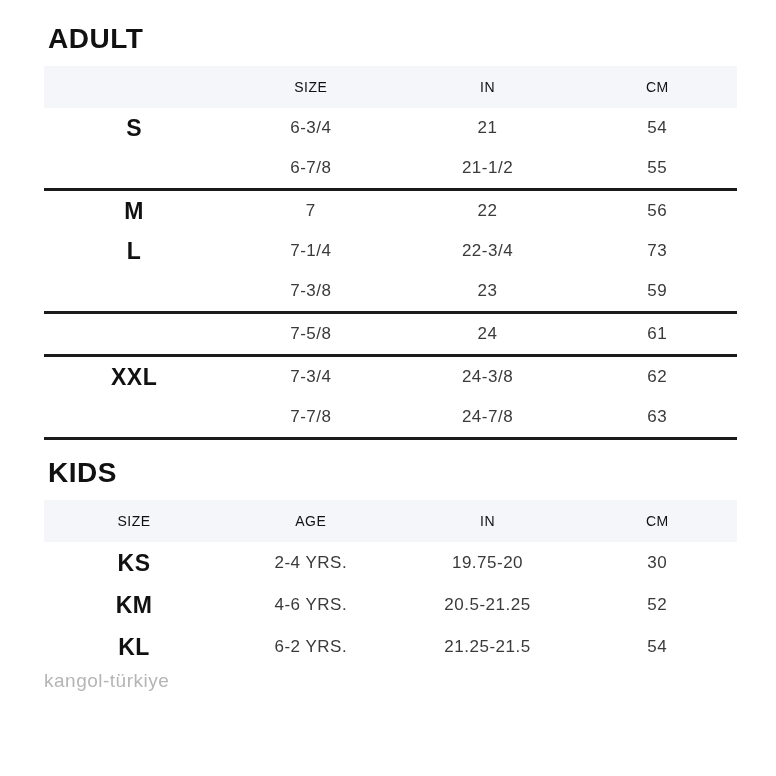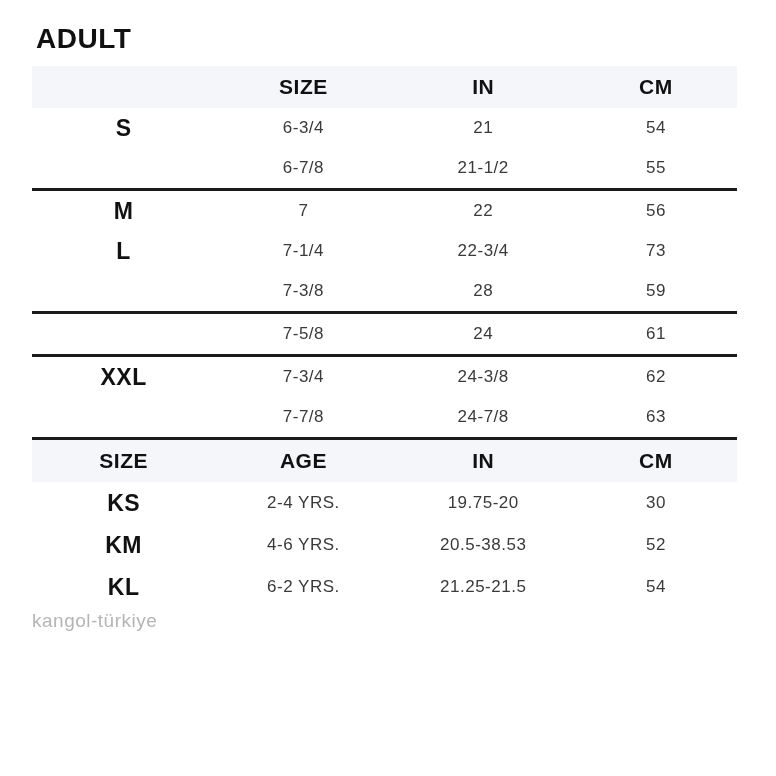"ADULT" .page { padding: 22px 39px 0 32px -> 22px 39px 0 44px }
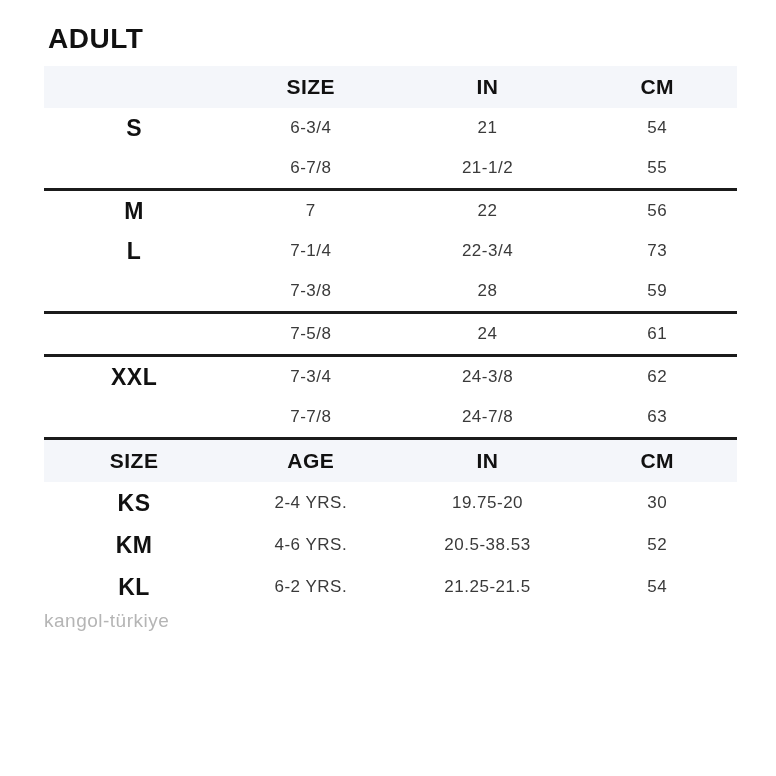"SIZE" thead th { font-size: 21px -> 14px; font-weight: 700 -> 400 }
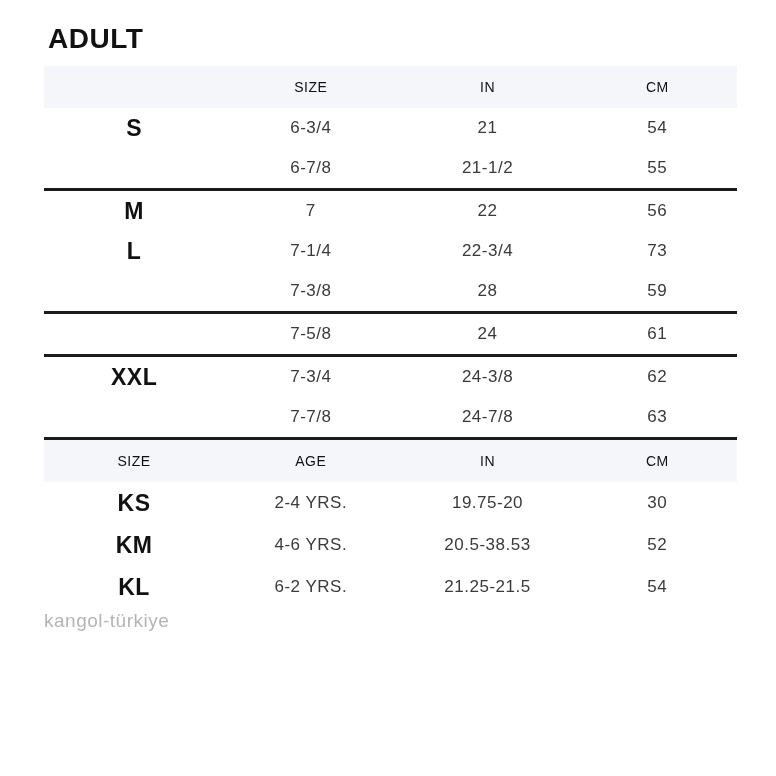"28" td { text: 28 -> 23 }
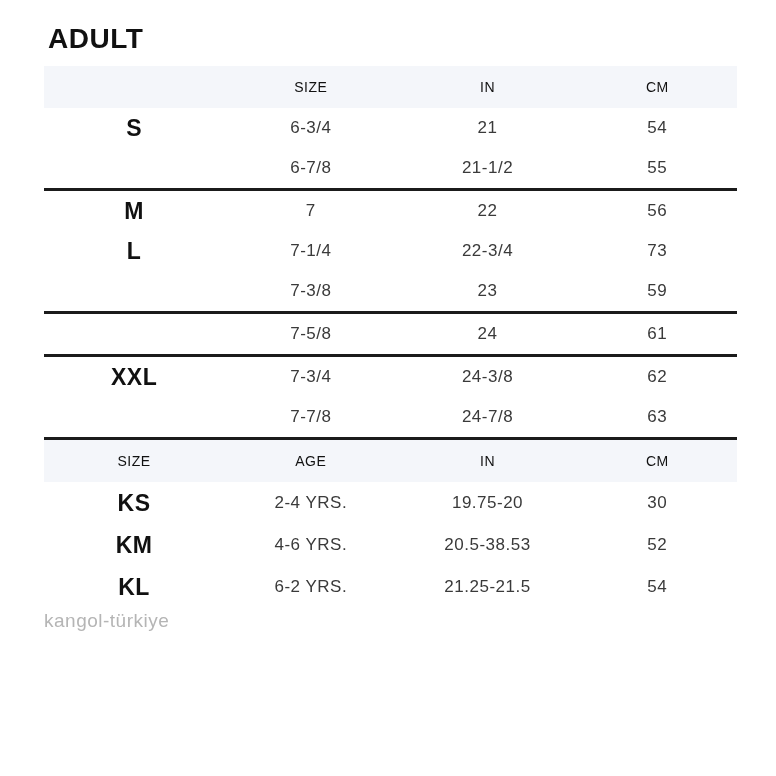"KIDS" h2.section-heading { html: none -> <h2>KIDS</h2> }
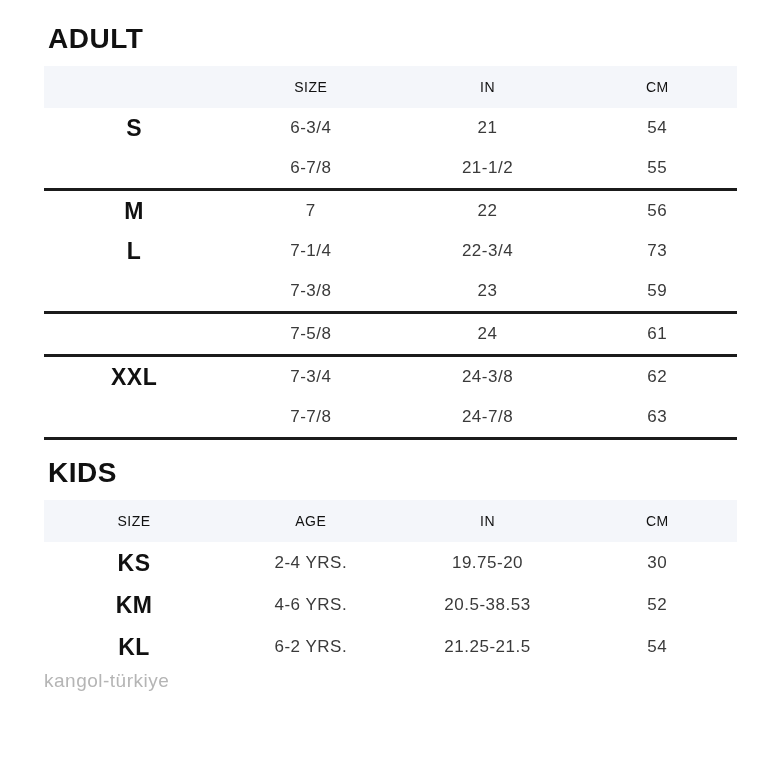"20.5-38.53" td { text: 20.5-38.53 -> 20.5-21.25 }
